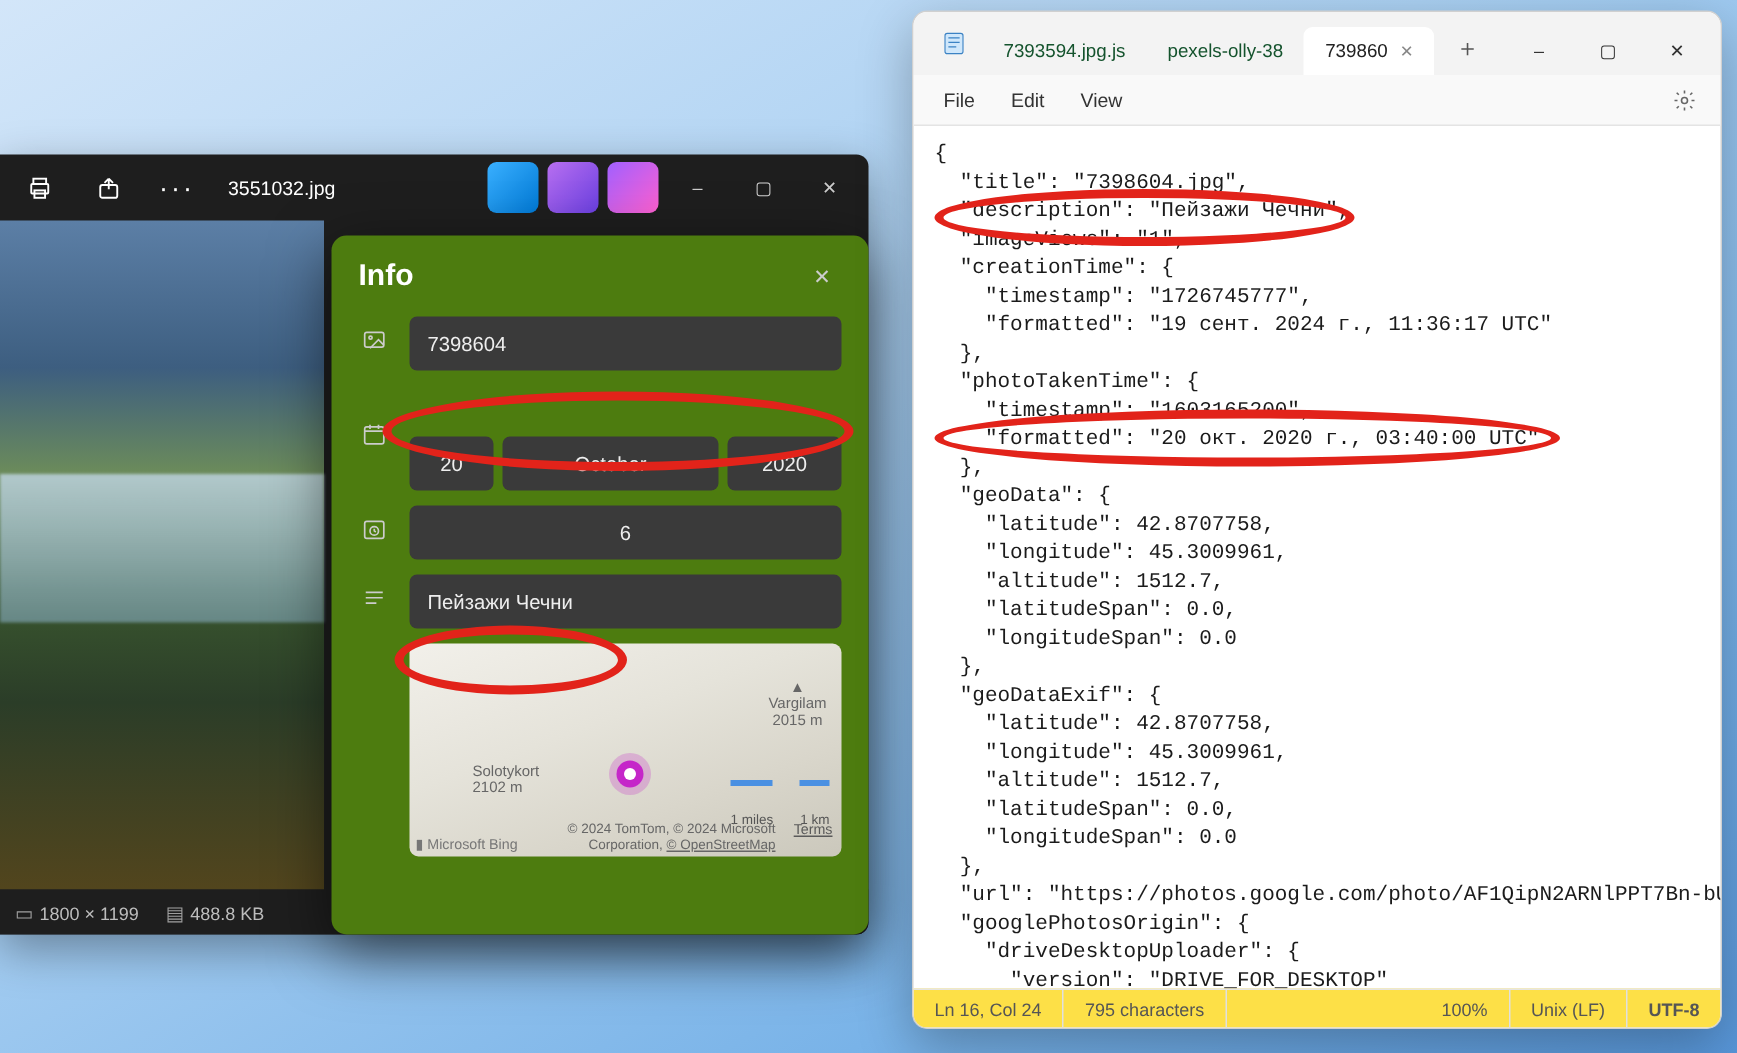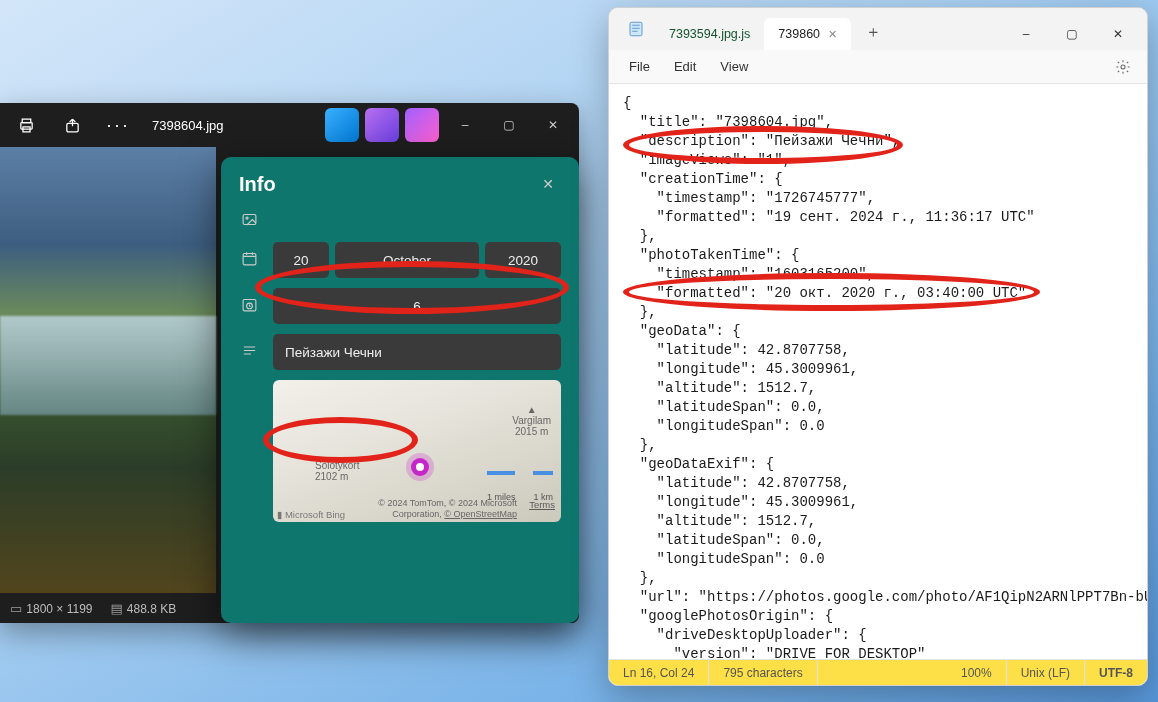"pexels-olly-38" div.np-tab { html: none -> <div> <span>pexels-olly-38</span> </div> }
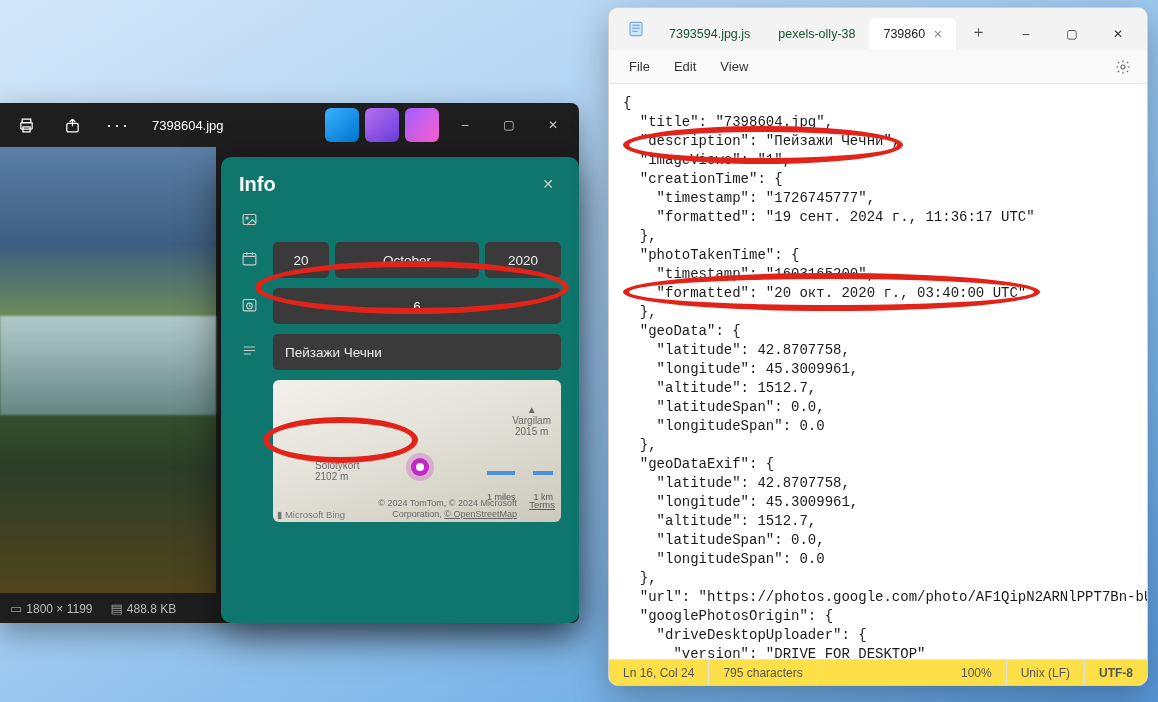"7398604.jpg" div.tb-title { text: 7398604.jpg -> 3551032.jpg }
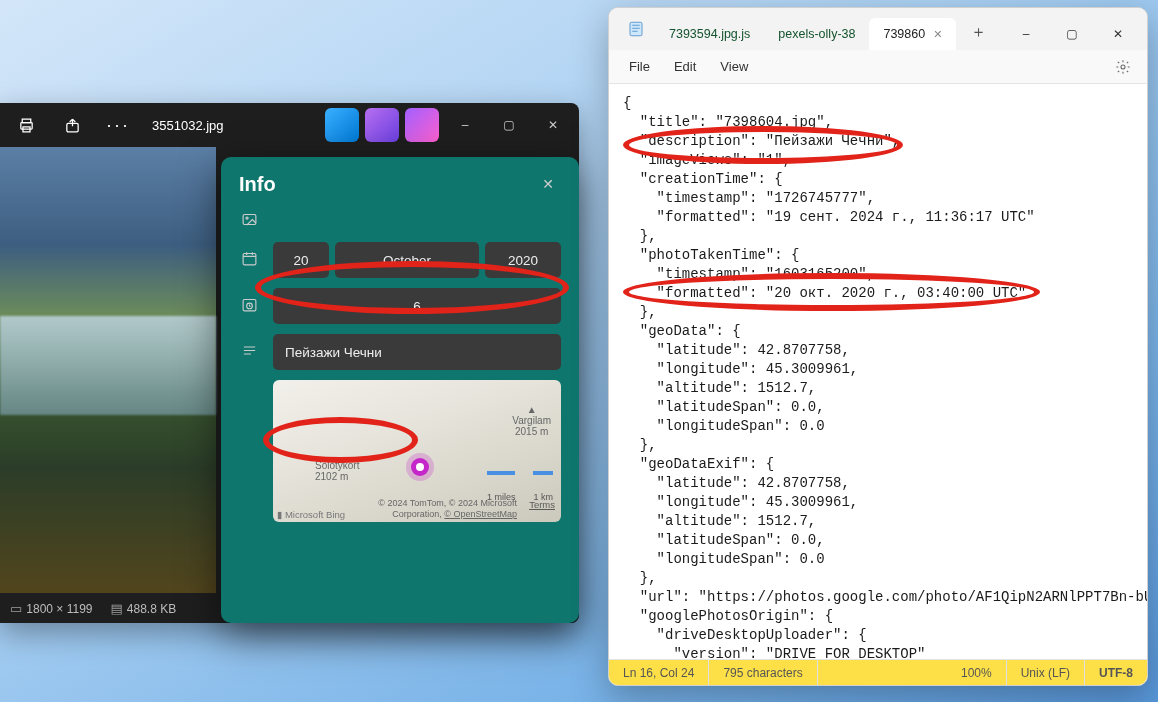"Info" .info-panel { background: #0f766e -> #4d7c0f }
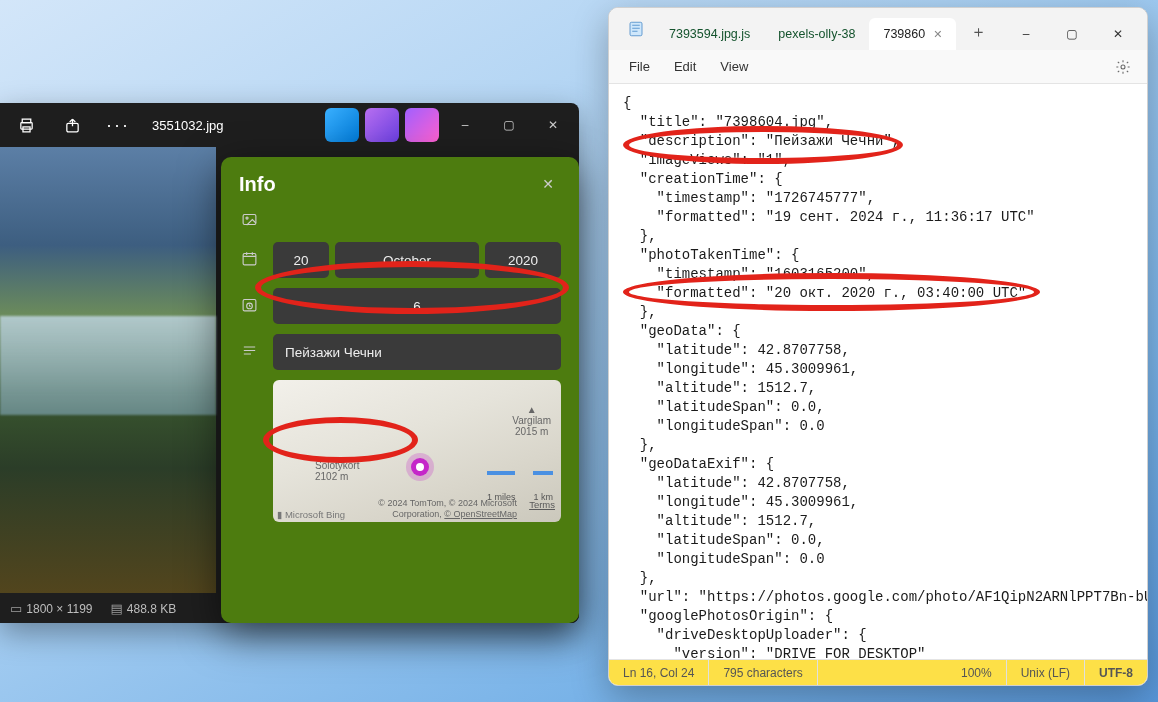"7398604" div.field { html: none -> <div> <span>7398604</span> </div> }
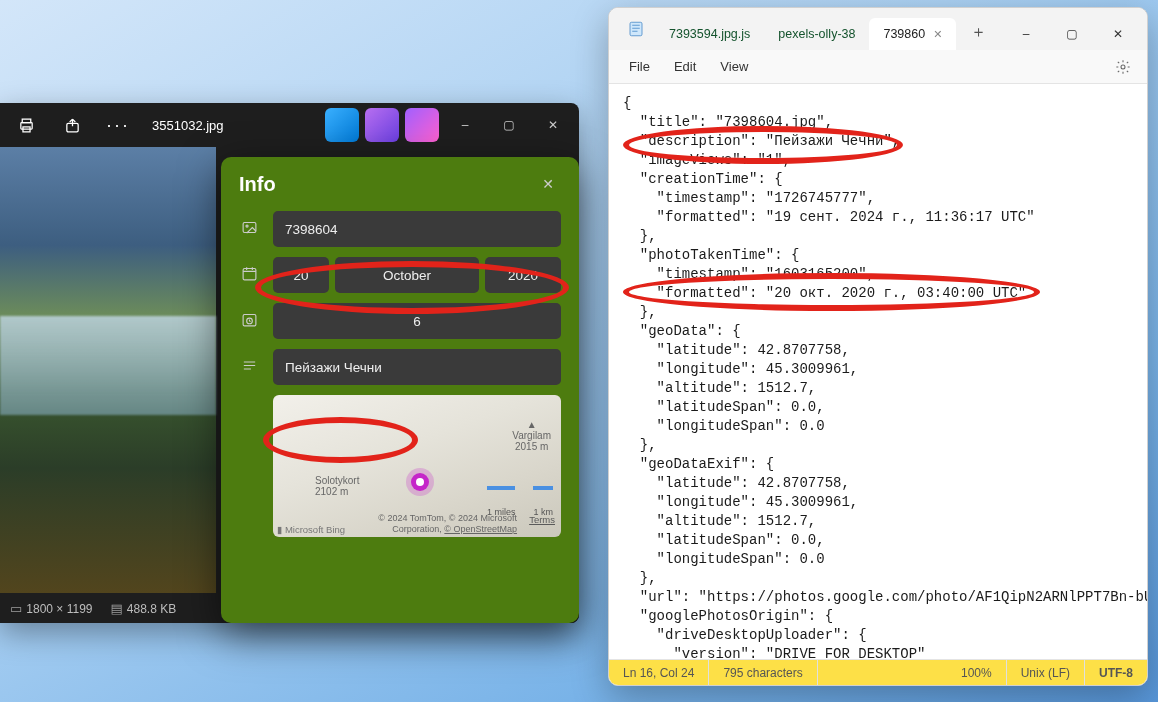"20" .date-split { margin-top: none -> 34px }
